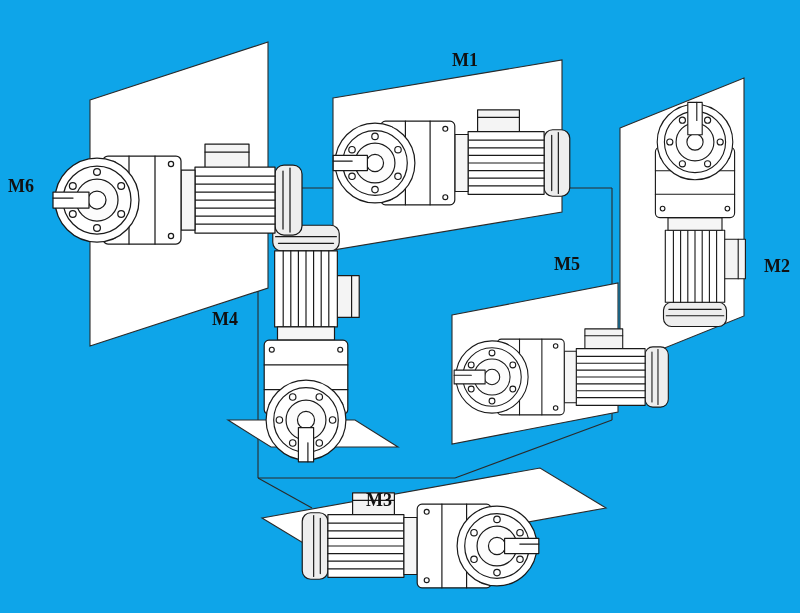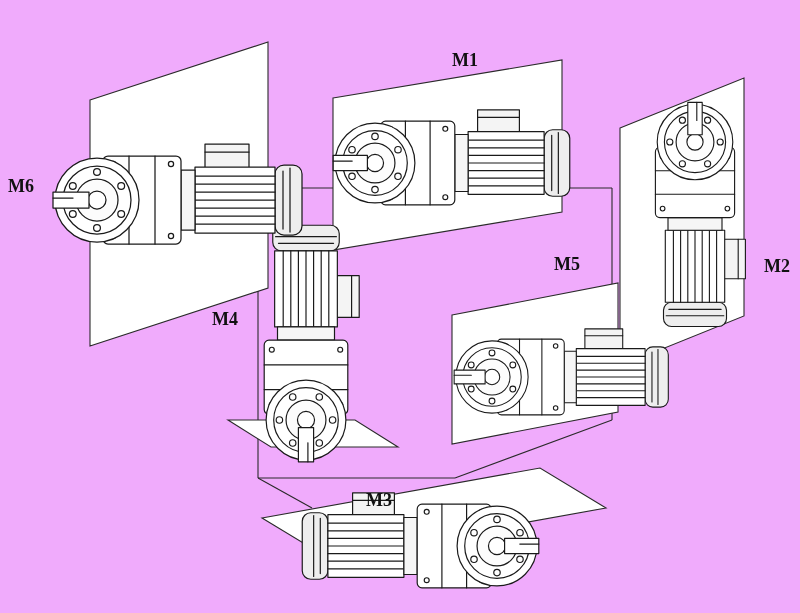"M1" .stage { background: #f0abfc -> #0ea5e9 }
